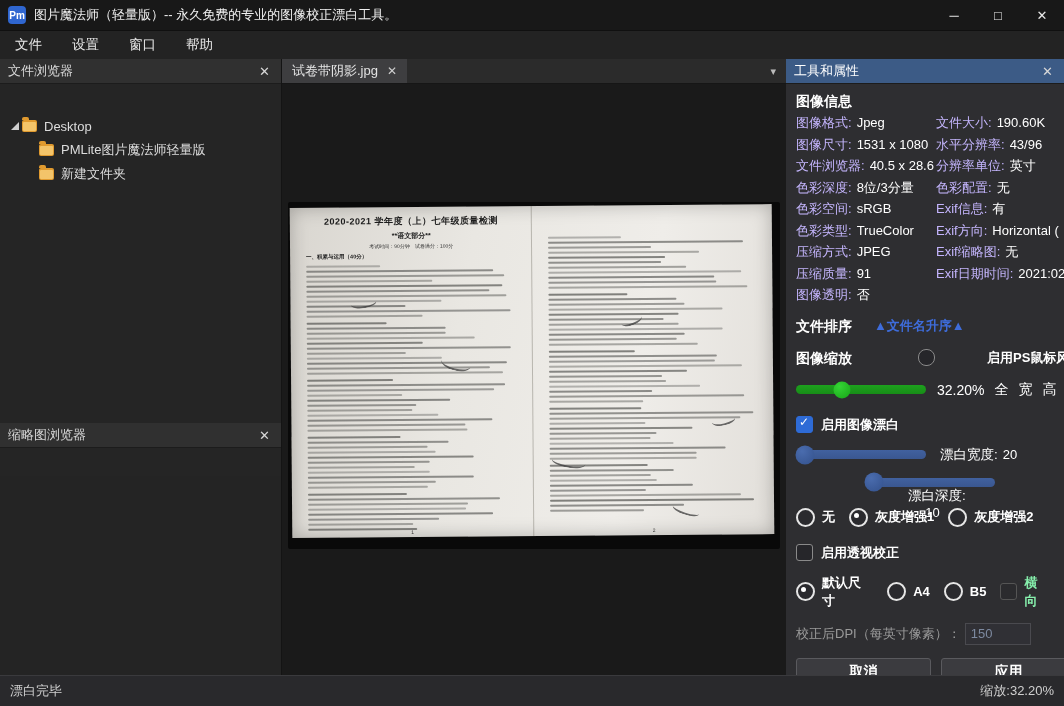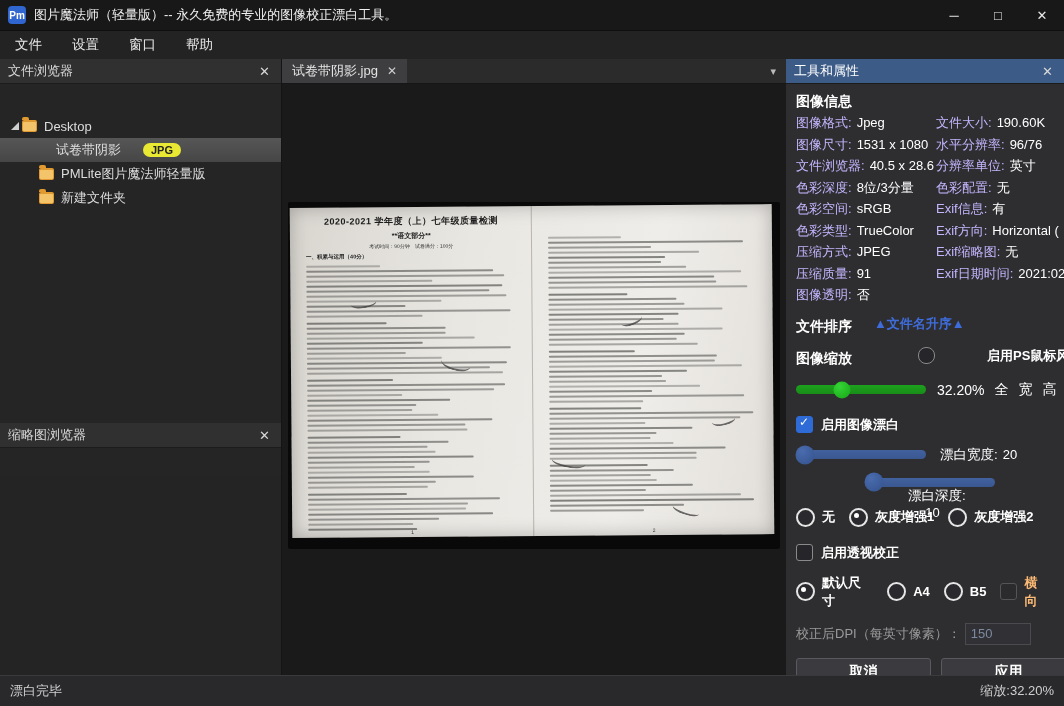"试卷带阴影" div.tree-row { html: <div> <span></span> <span>试卷带阴影</span> <span>JPG</span> </div> -> none }
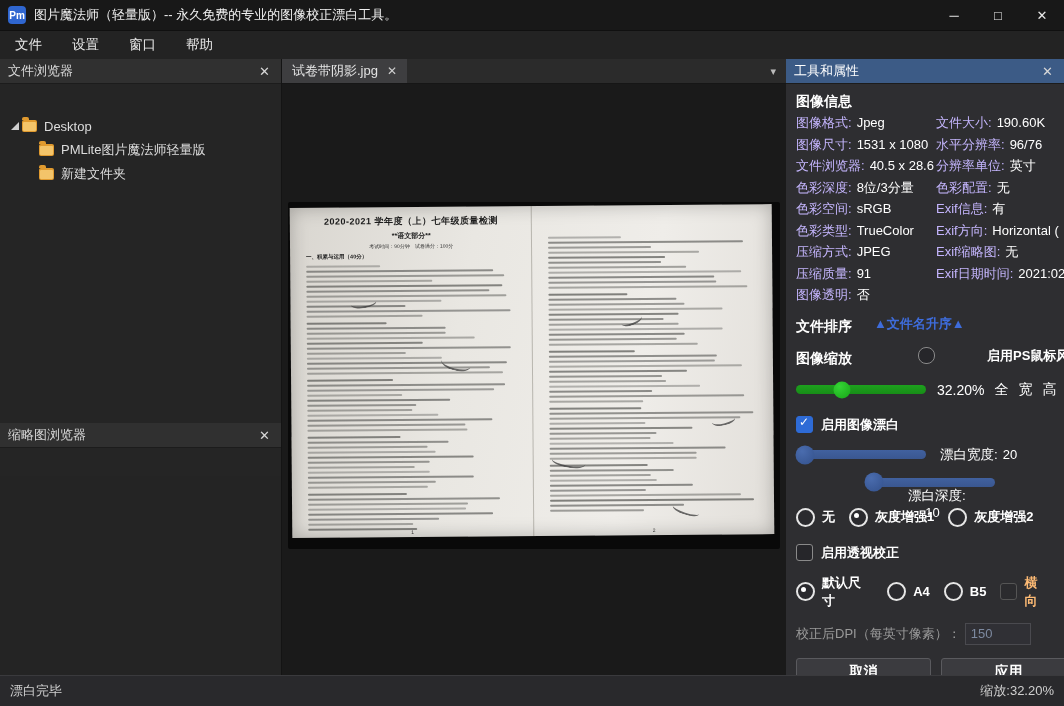"96/76" span.ival { text: 96/76 -> 43/96 }
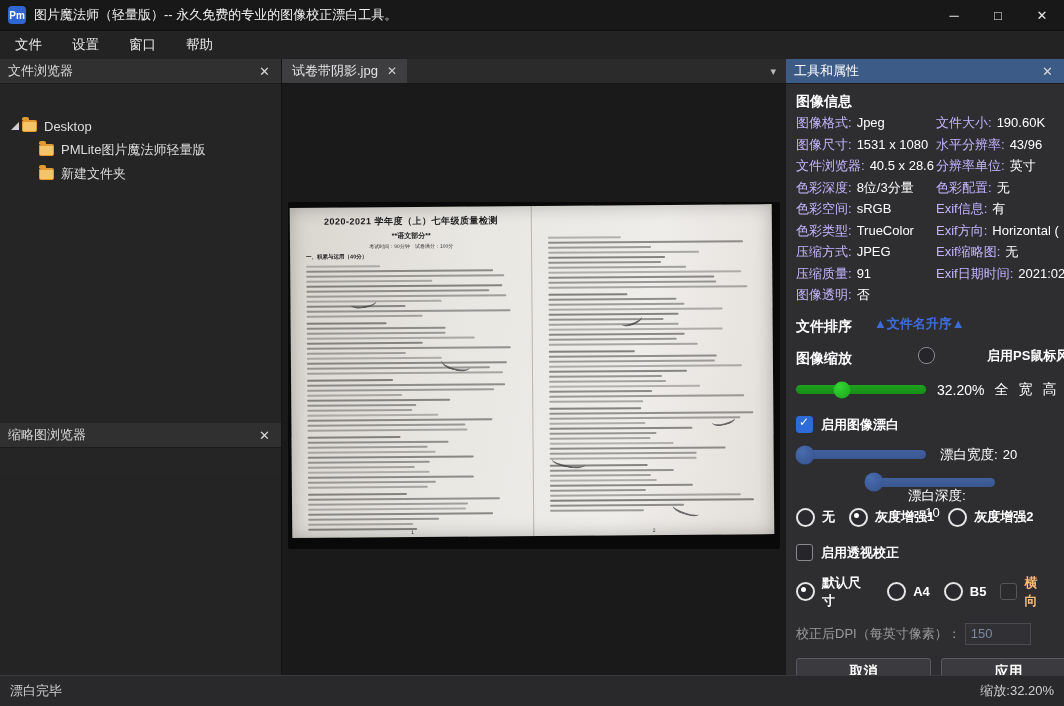"文件排序" .row-flex { align-items: flex-start -> center }
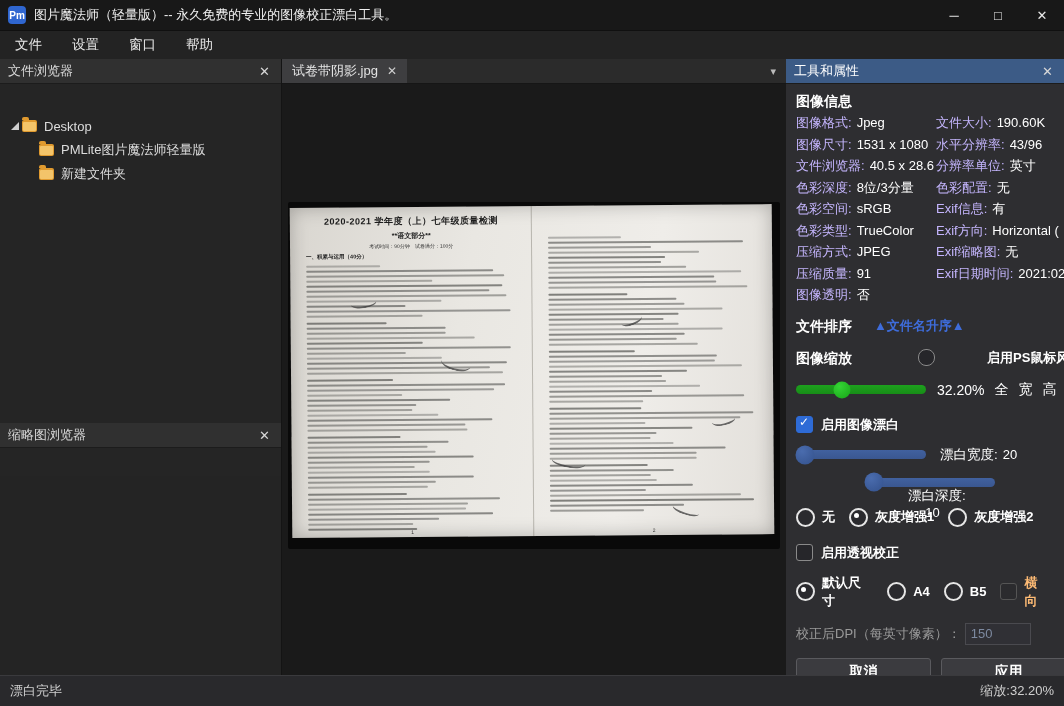"横向" .radio-label.dim { color: #fdba74 -> #86efac }
